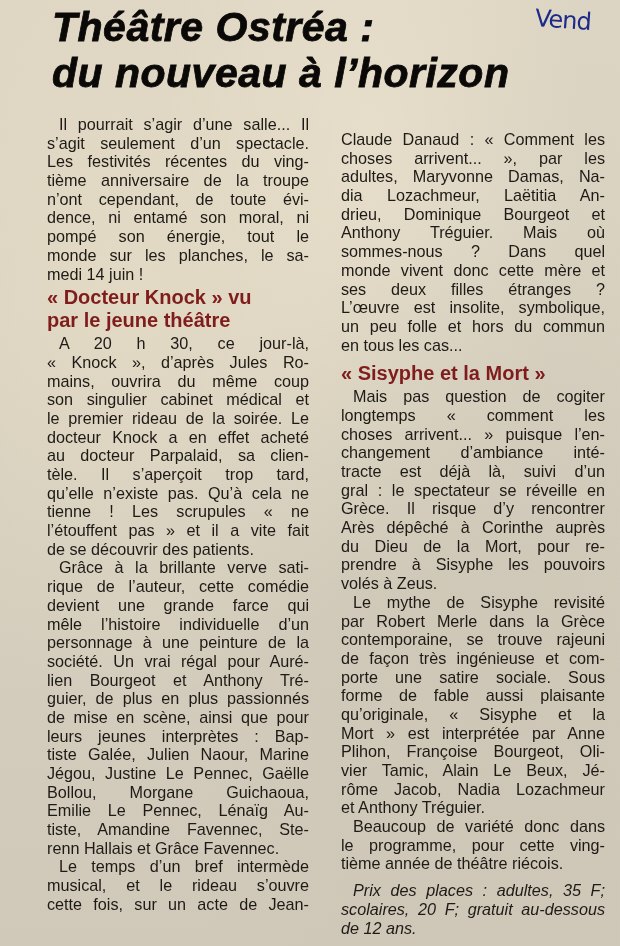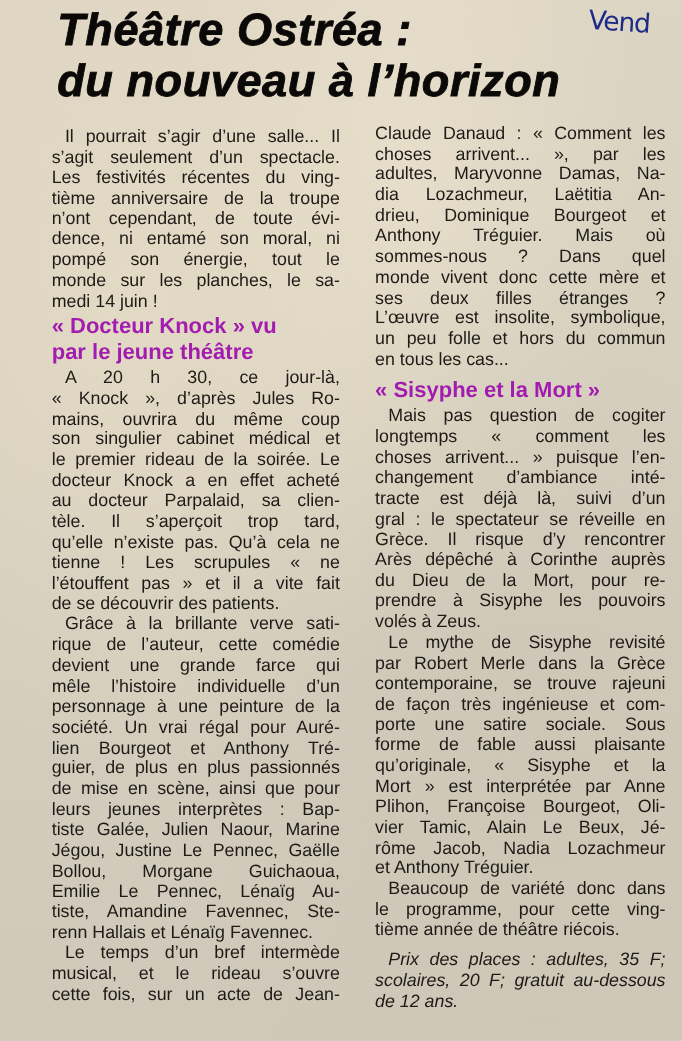"Claude Danaud : « Comment" .col-right { top: 112px -> 130px }
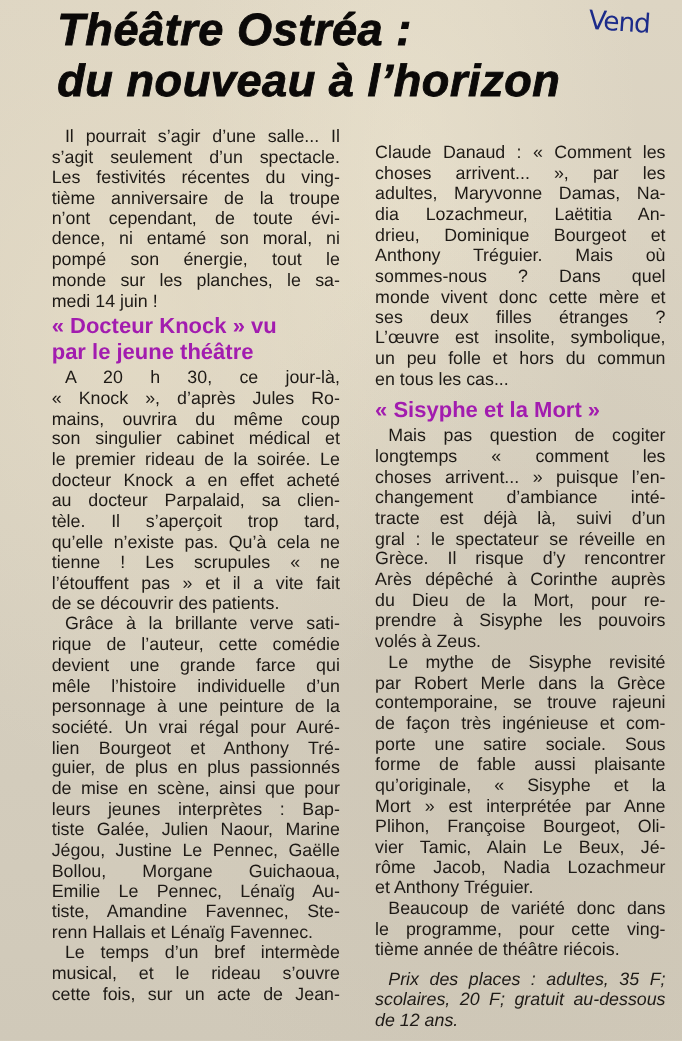"« Docteur Knock » vu" .subhead { color: #a21caf -> #7f1d1d }
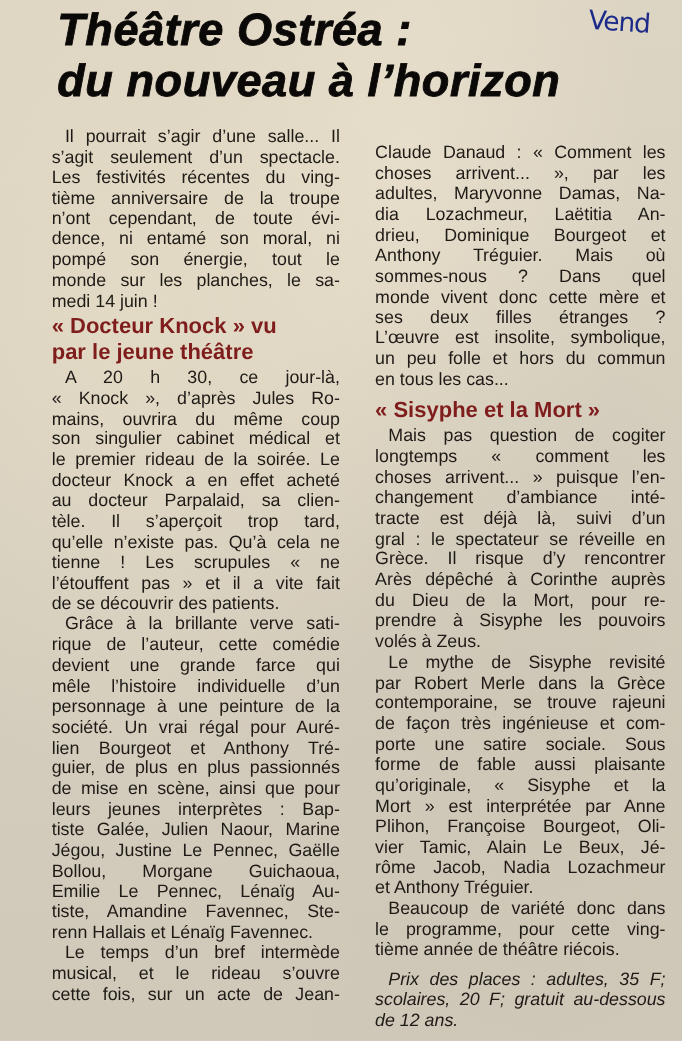"renn Hallais et Lénaïg Favennec." span.line { text: Lénaïg -> Grâce }
